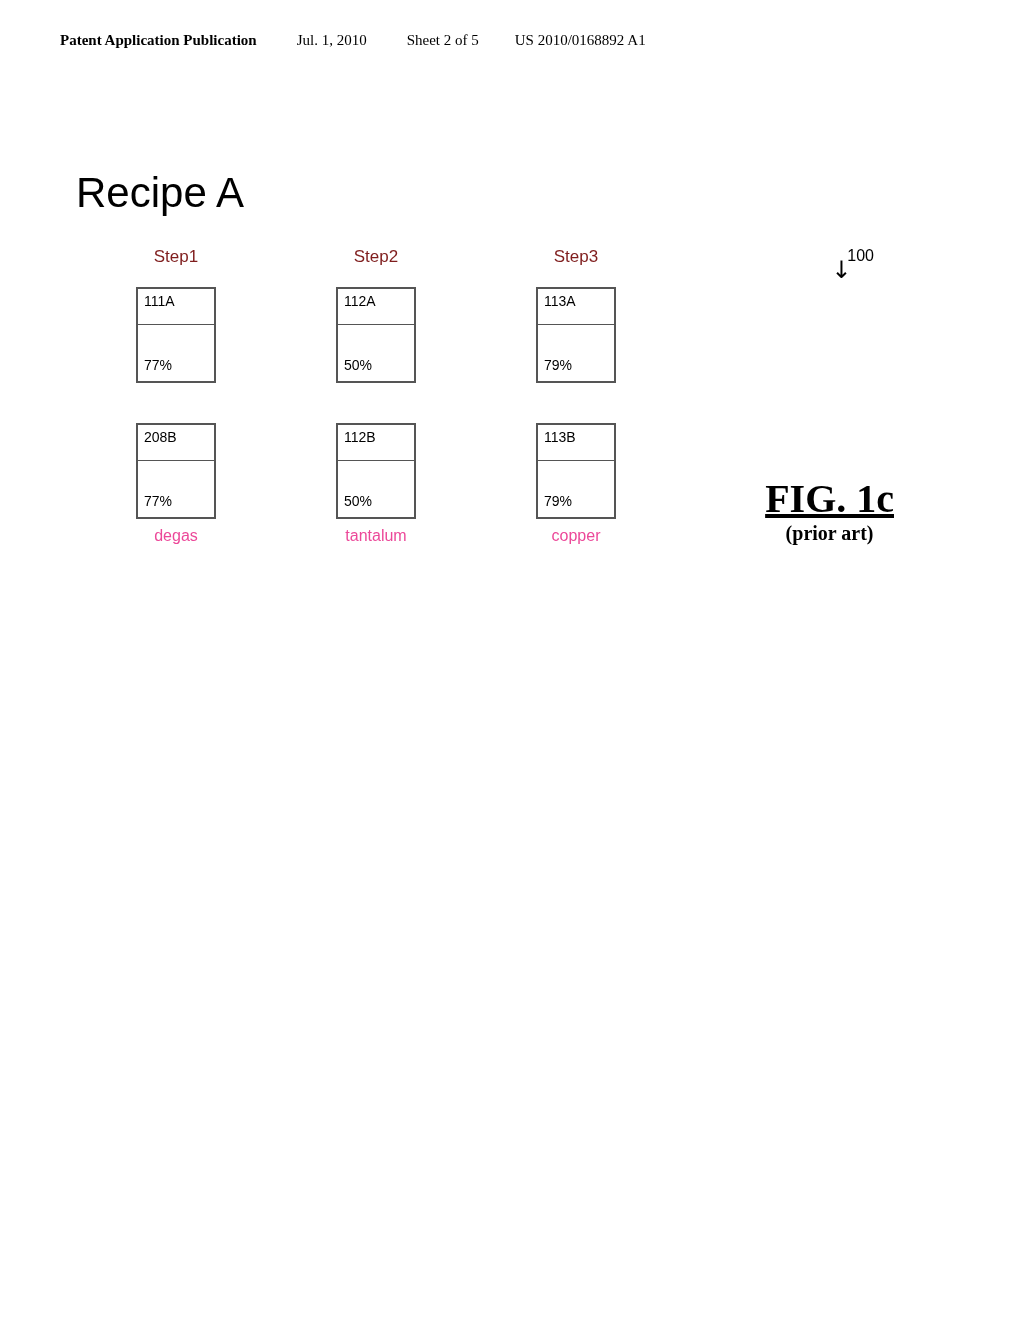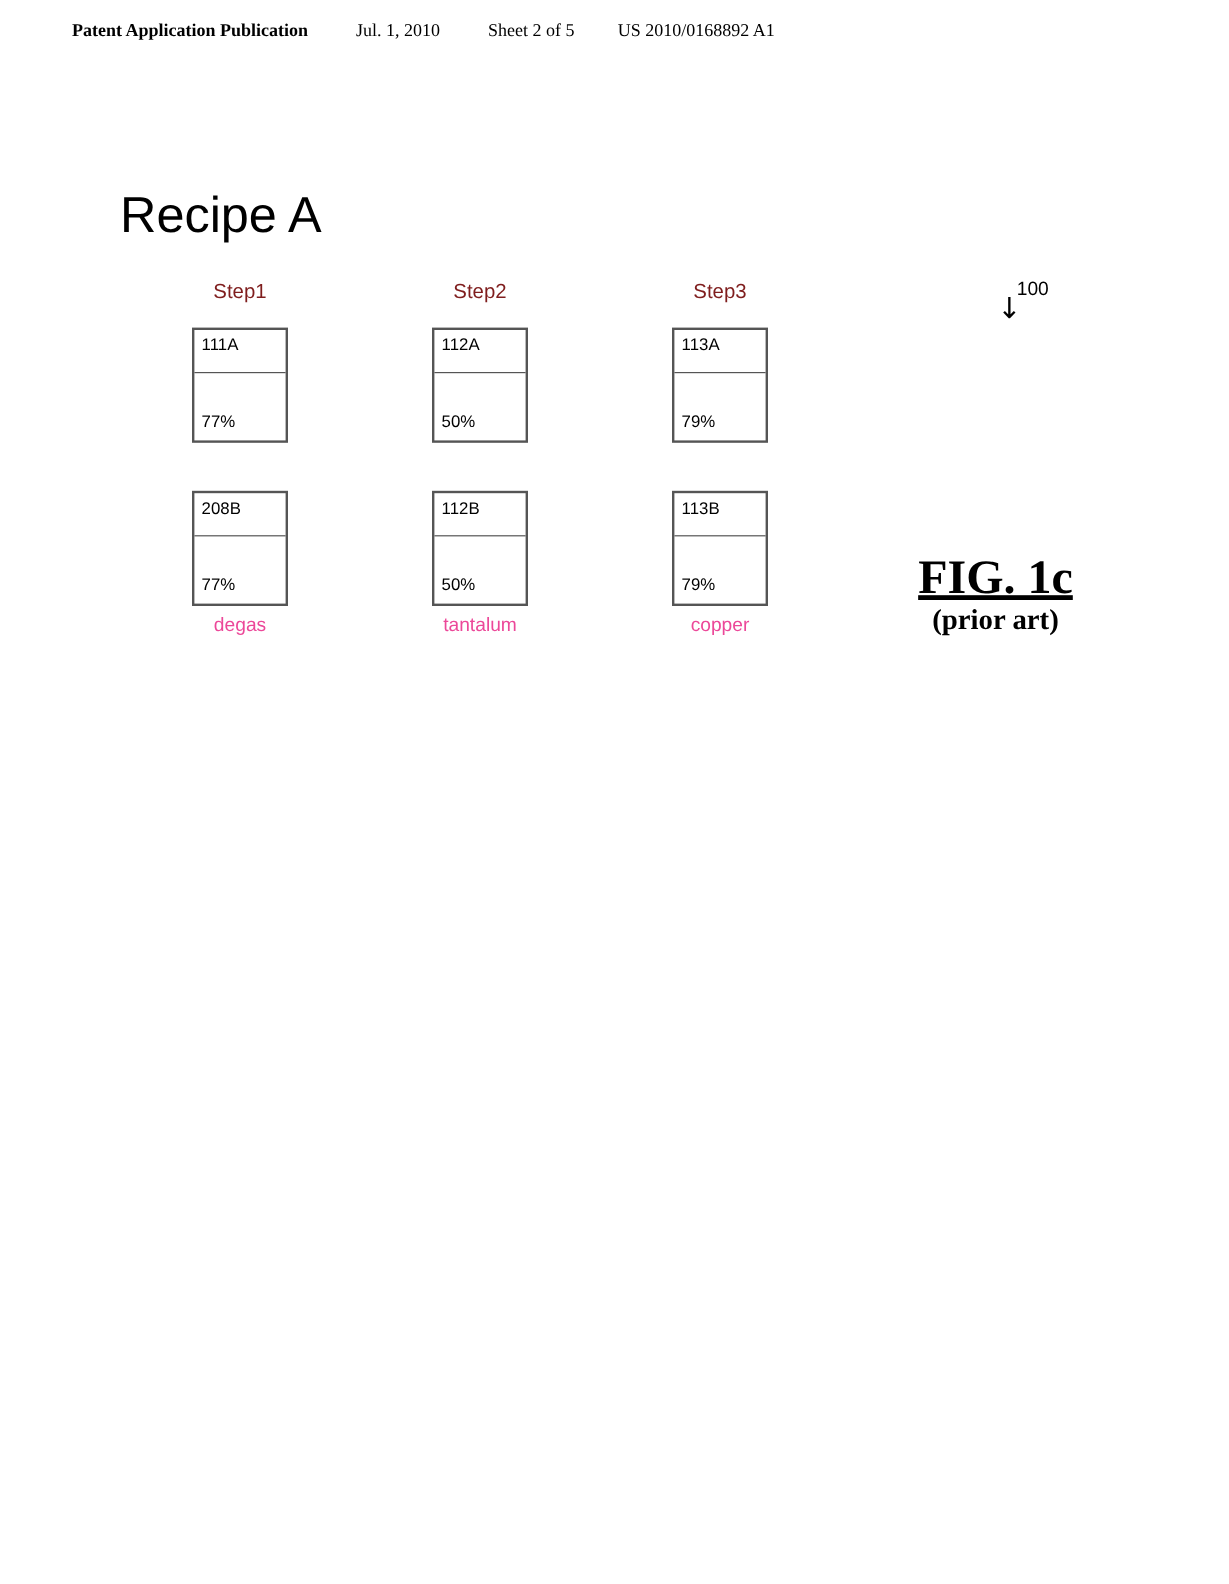"Patent Application Publication" .header { padding: 18px 60px 0 60px -> 32px 60px 0 60px }
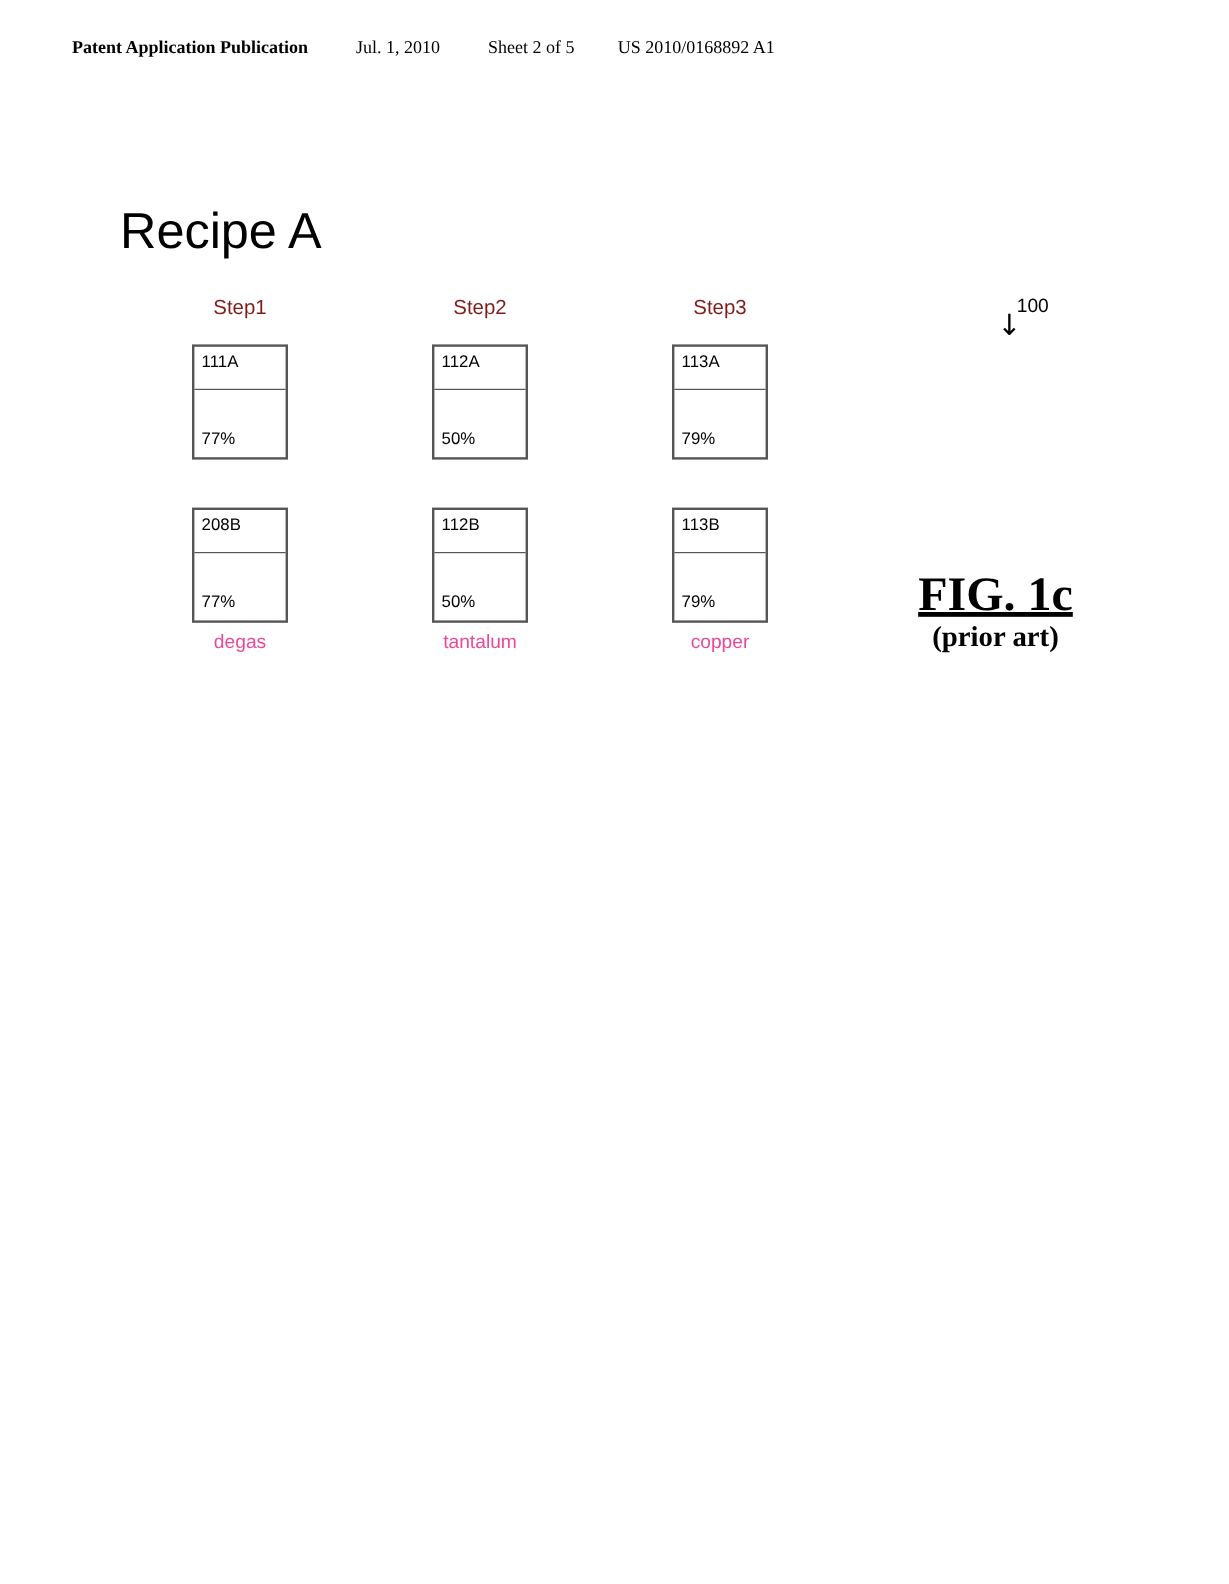"Recipe A" .main-content { padding: 120px 100px 60px 100px -> 120px 100px 60px 76px }
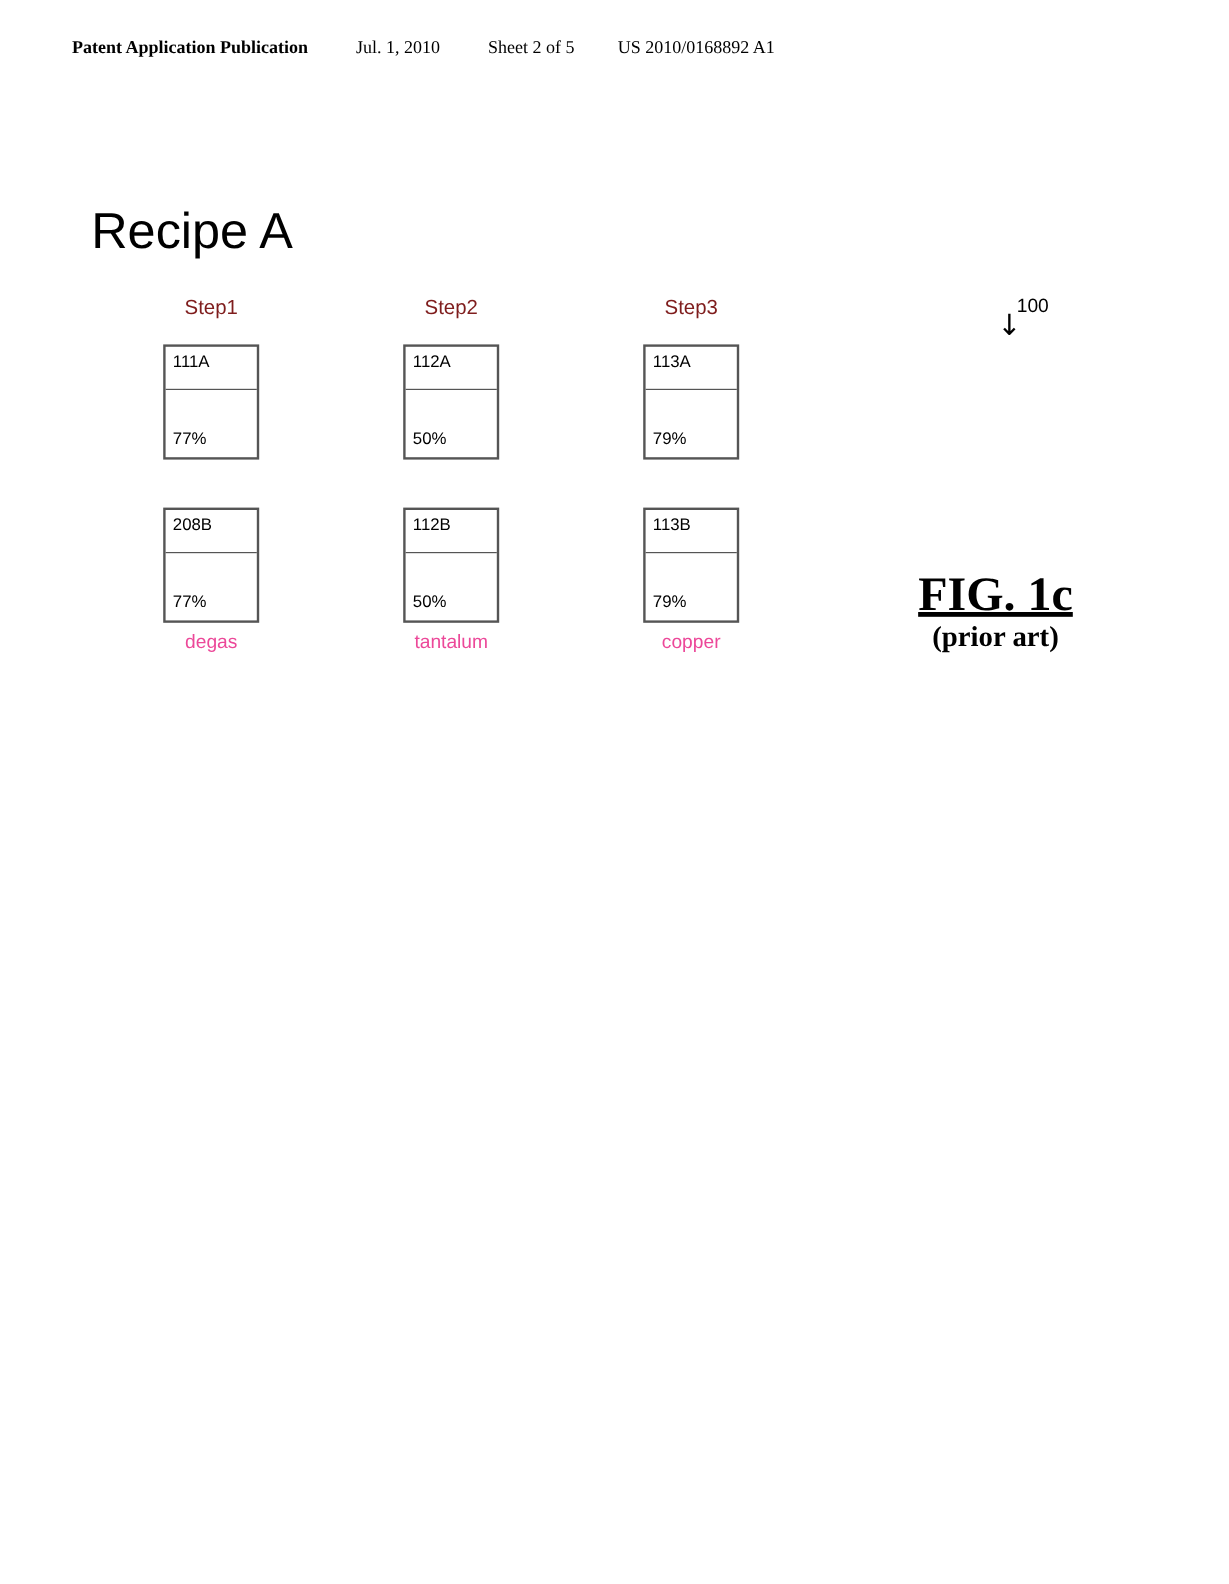"(prior art)" .fig-label-sub { font-size: 24px -> 20px }
